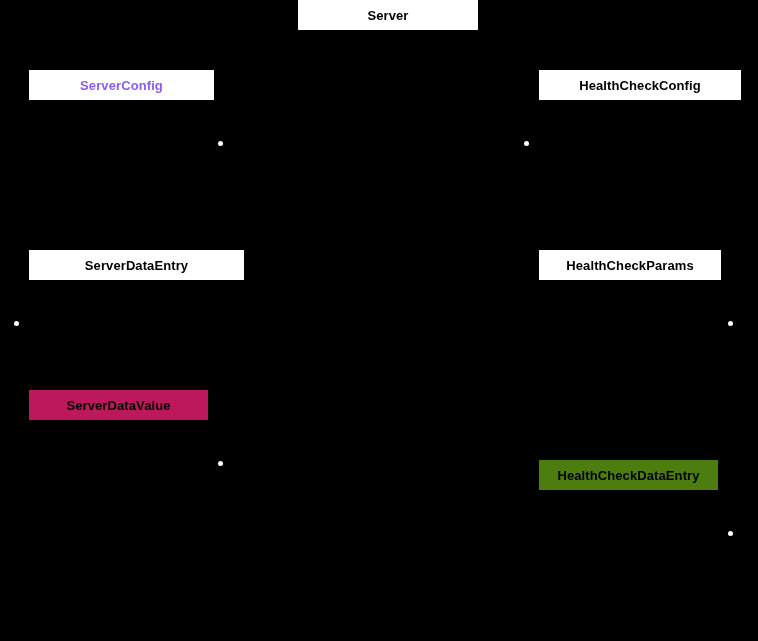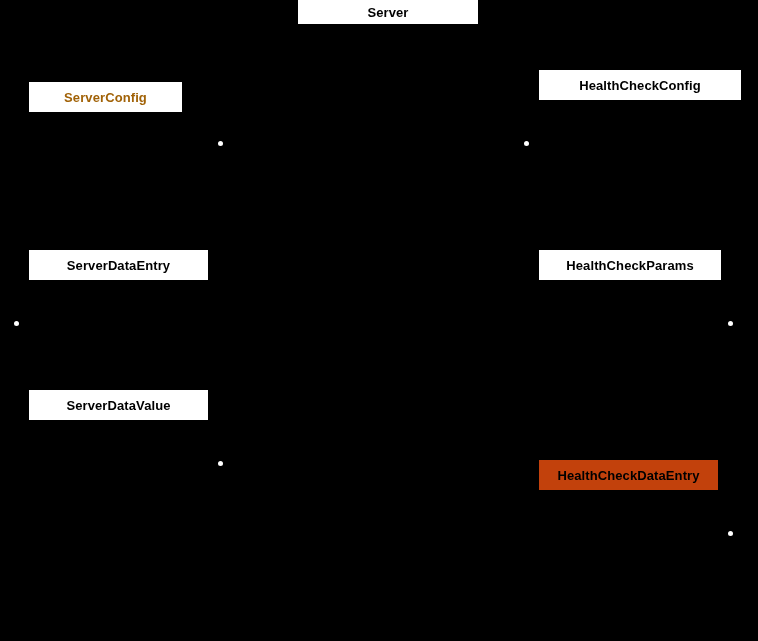"Server" div.node { height: 24px -> 30px }
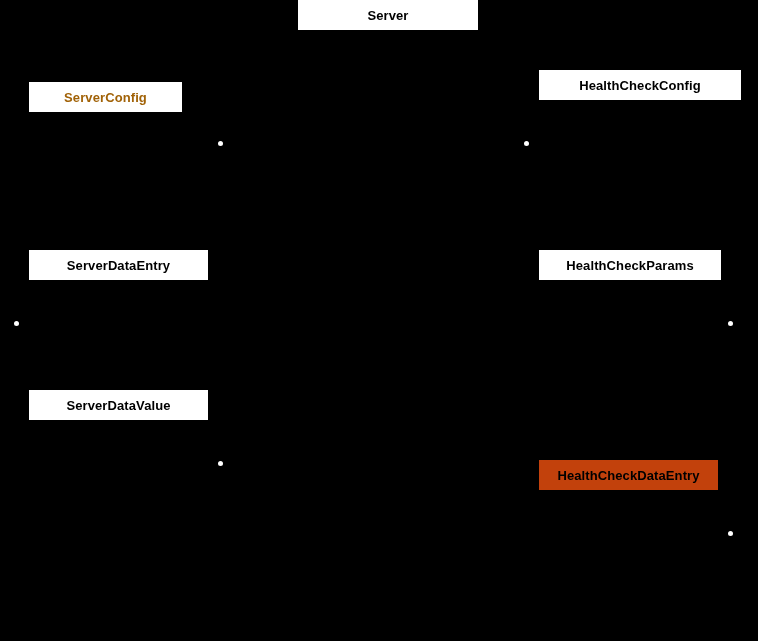"ServerConfig" div.node { color: #a16207 -> #8b5cf6; margin-top: 12px -> none; width: 153px -> 185px }
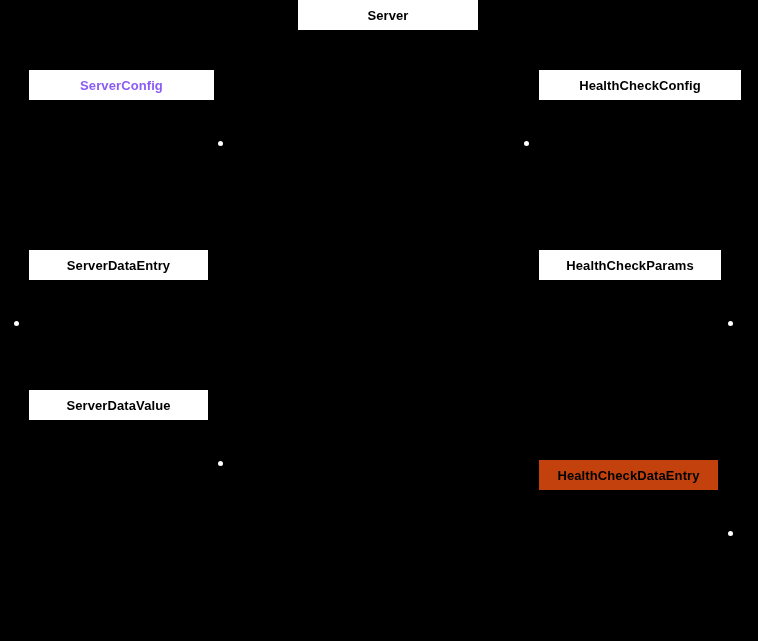"ServerDataEntry" div.node { width: 179px -> 215px }
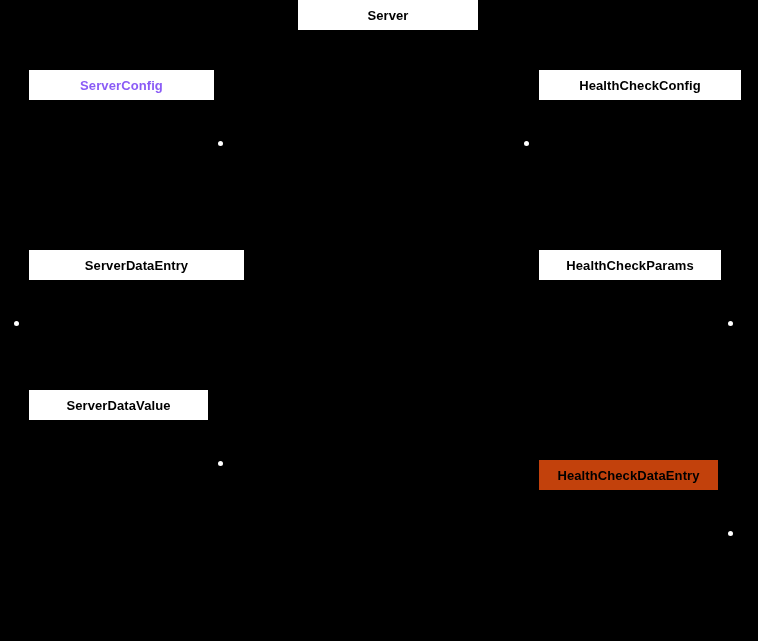"ServerDataValue" div.node { background: #ffffff -> #be185d }
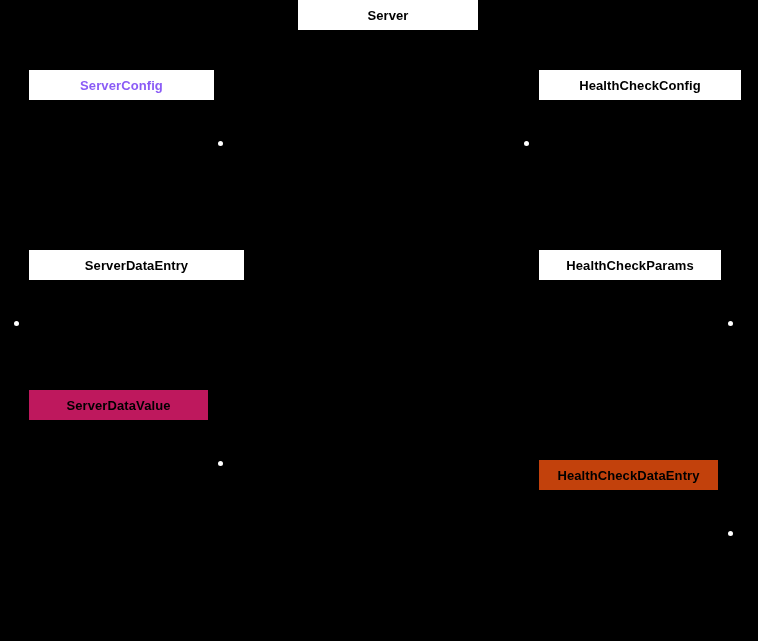"HealthCheckDataEntry" div.node { background: #c2410c -> #4d7c0f }
